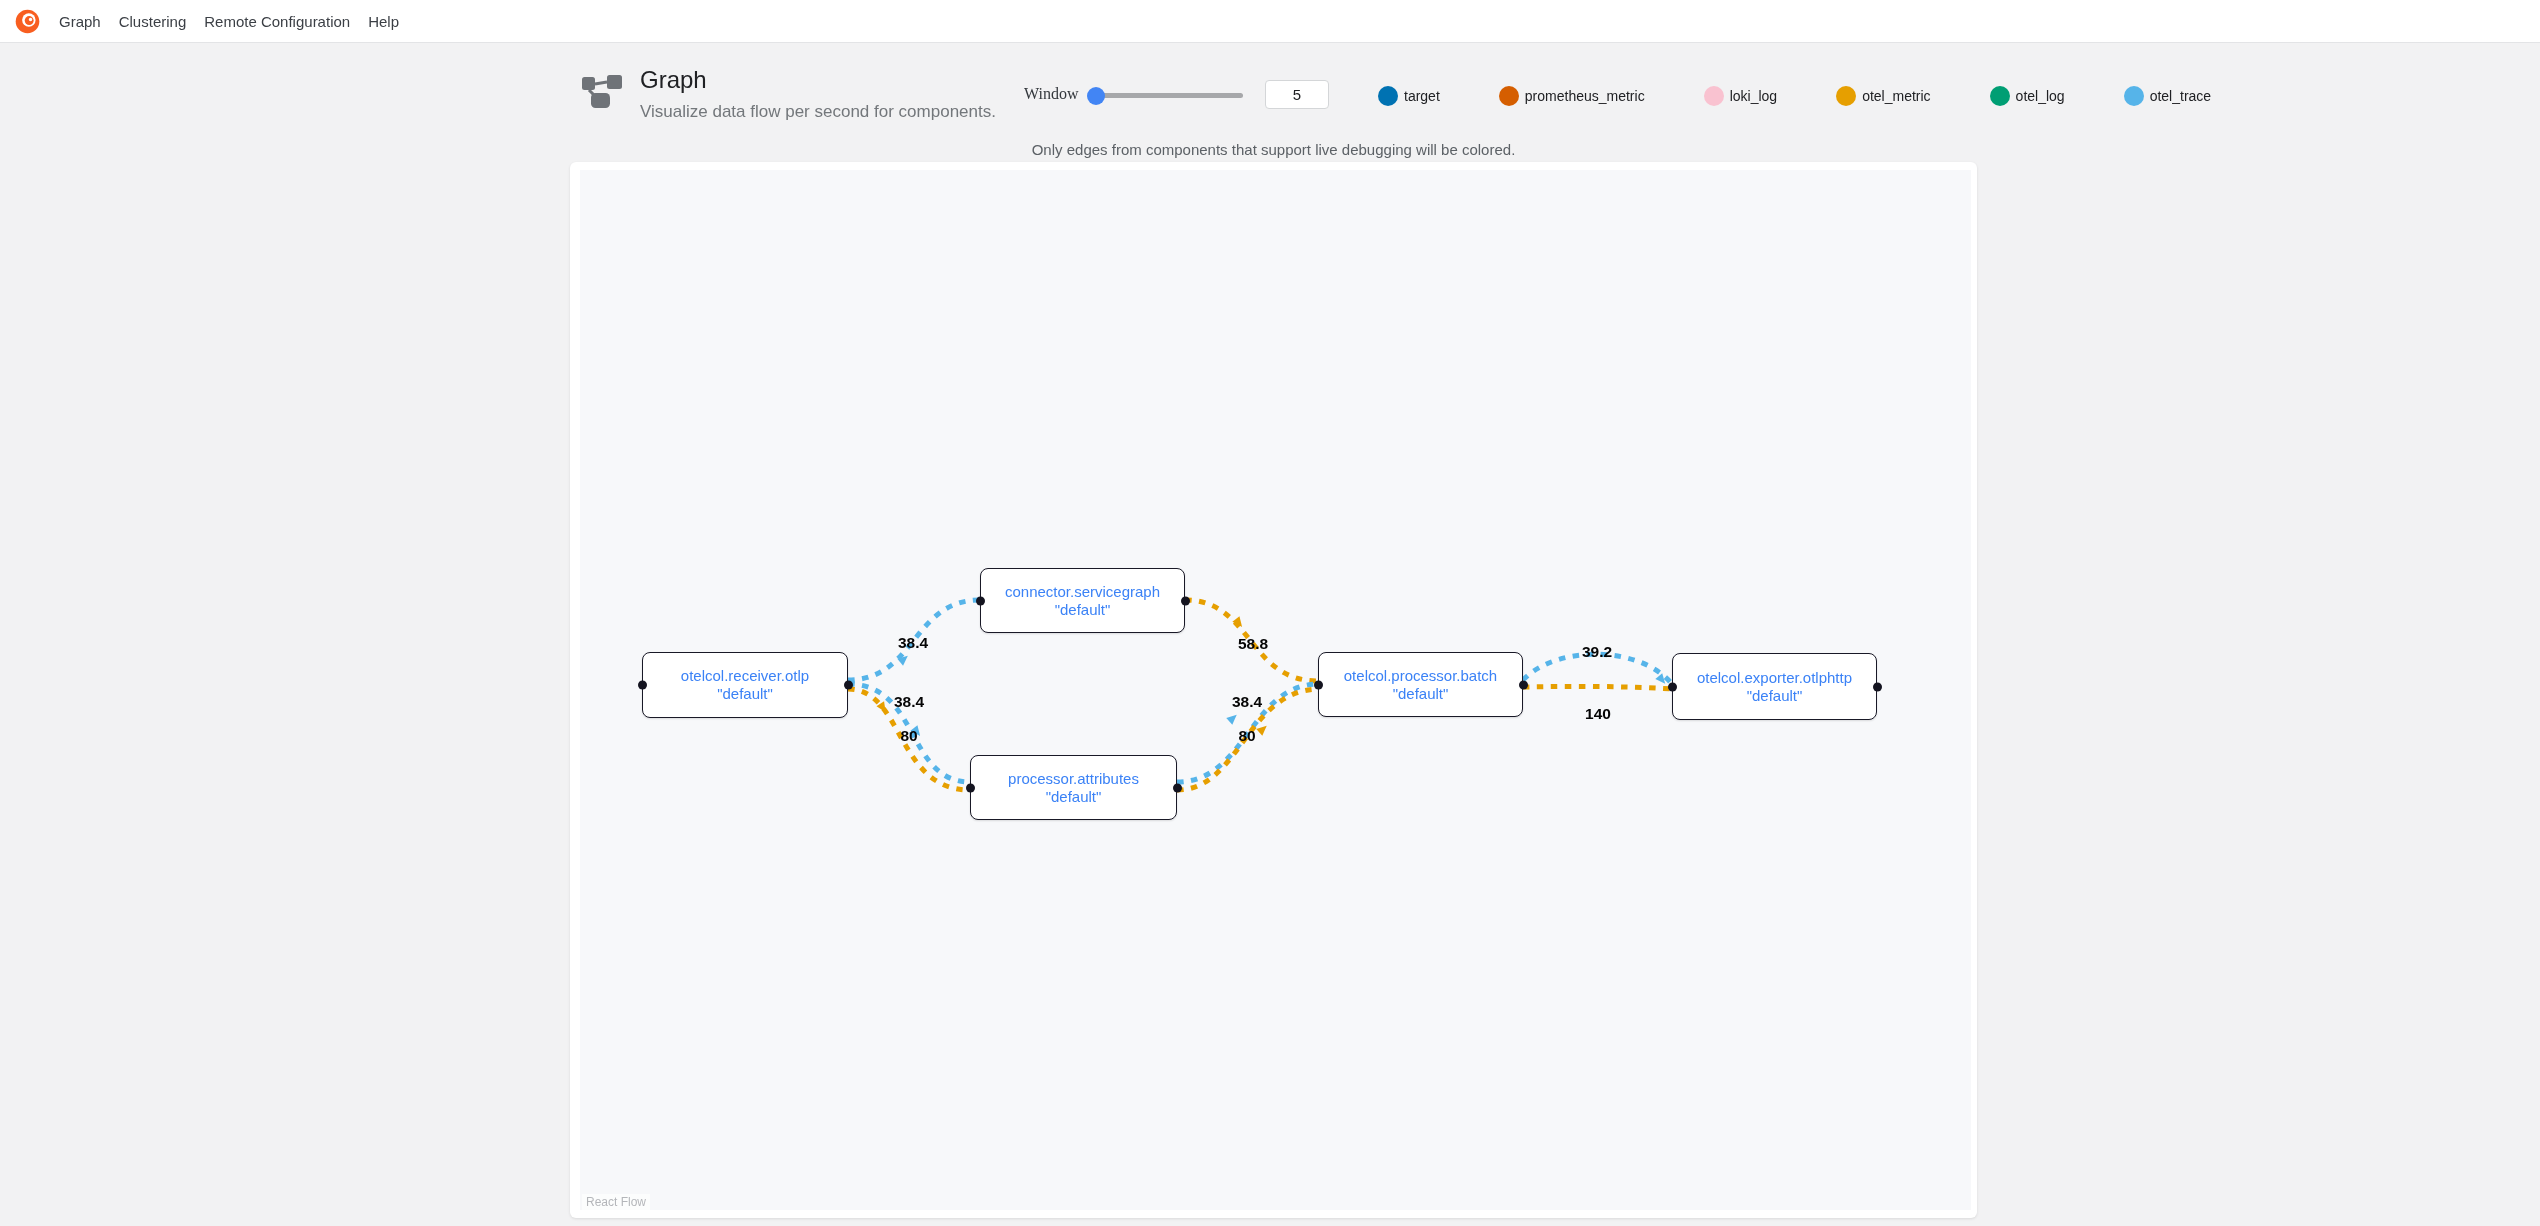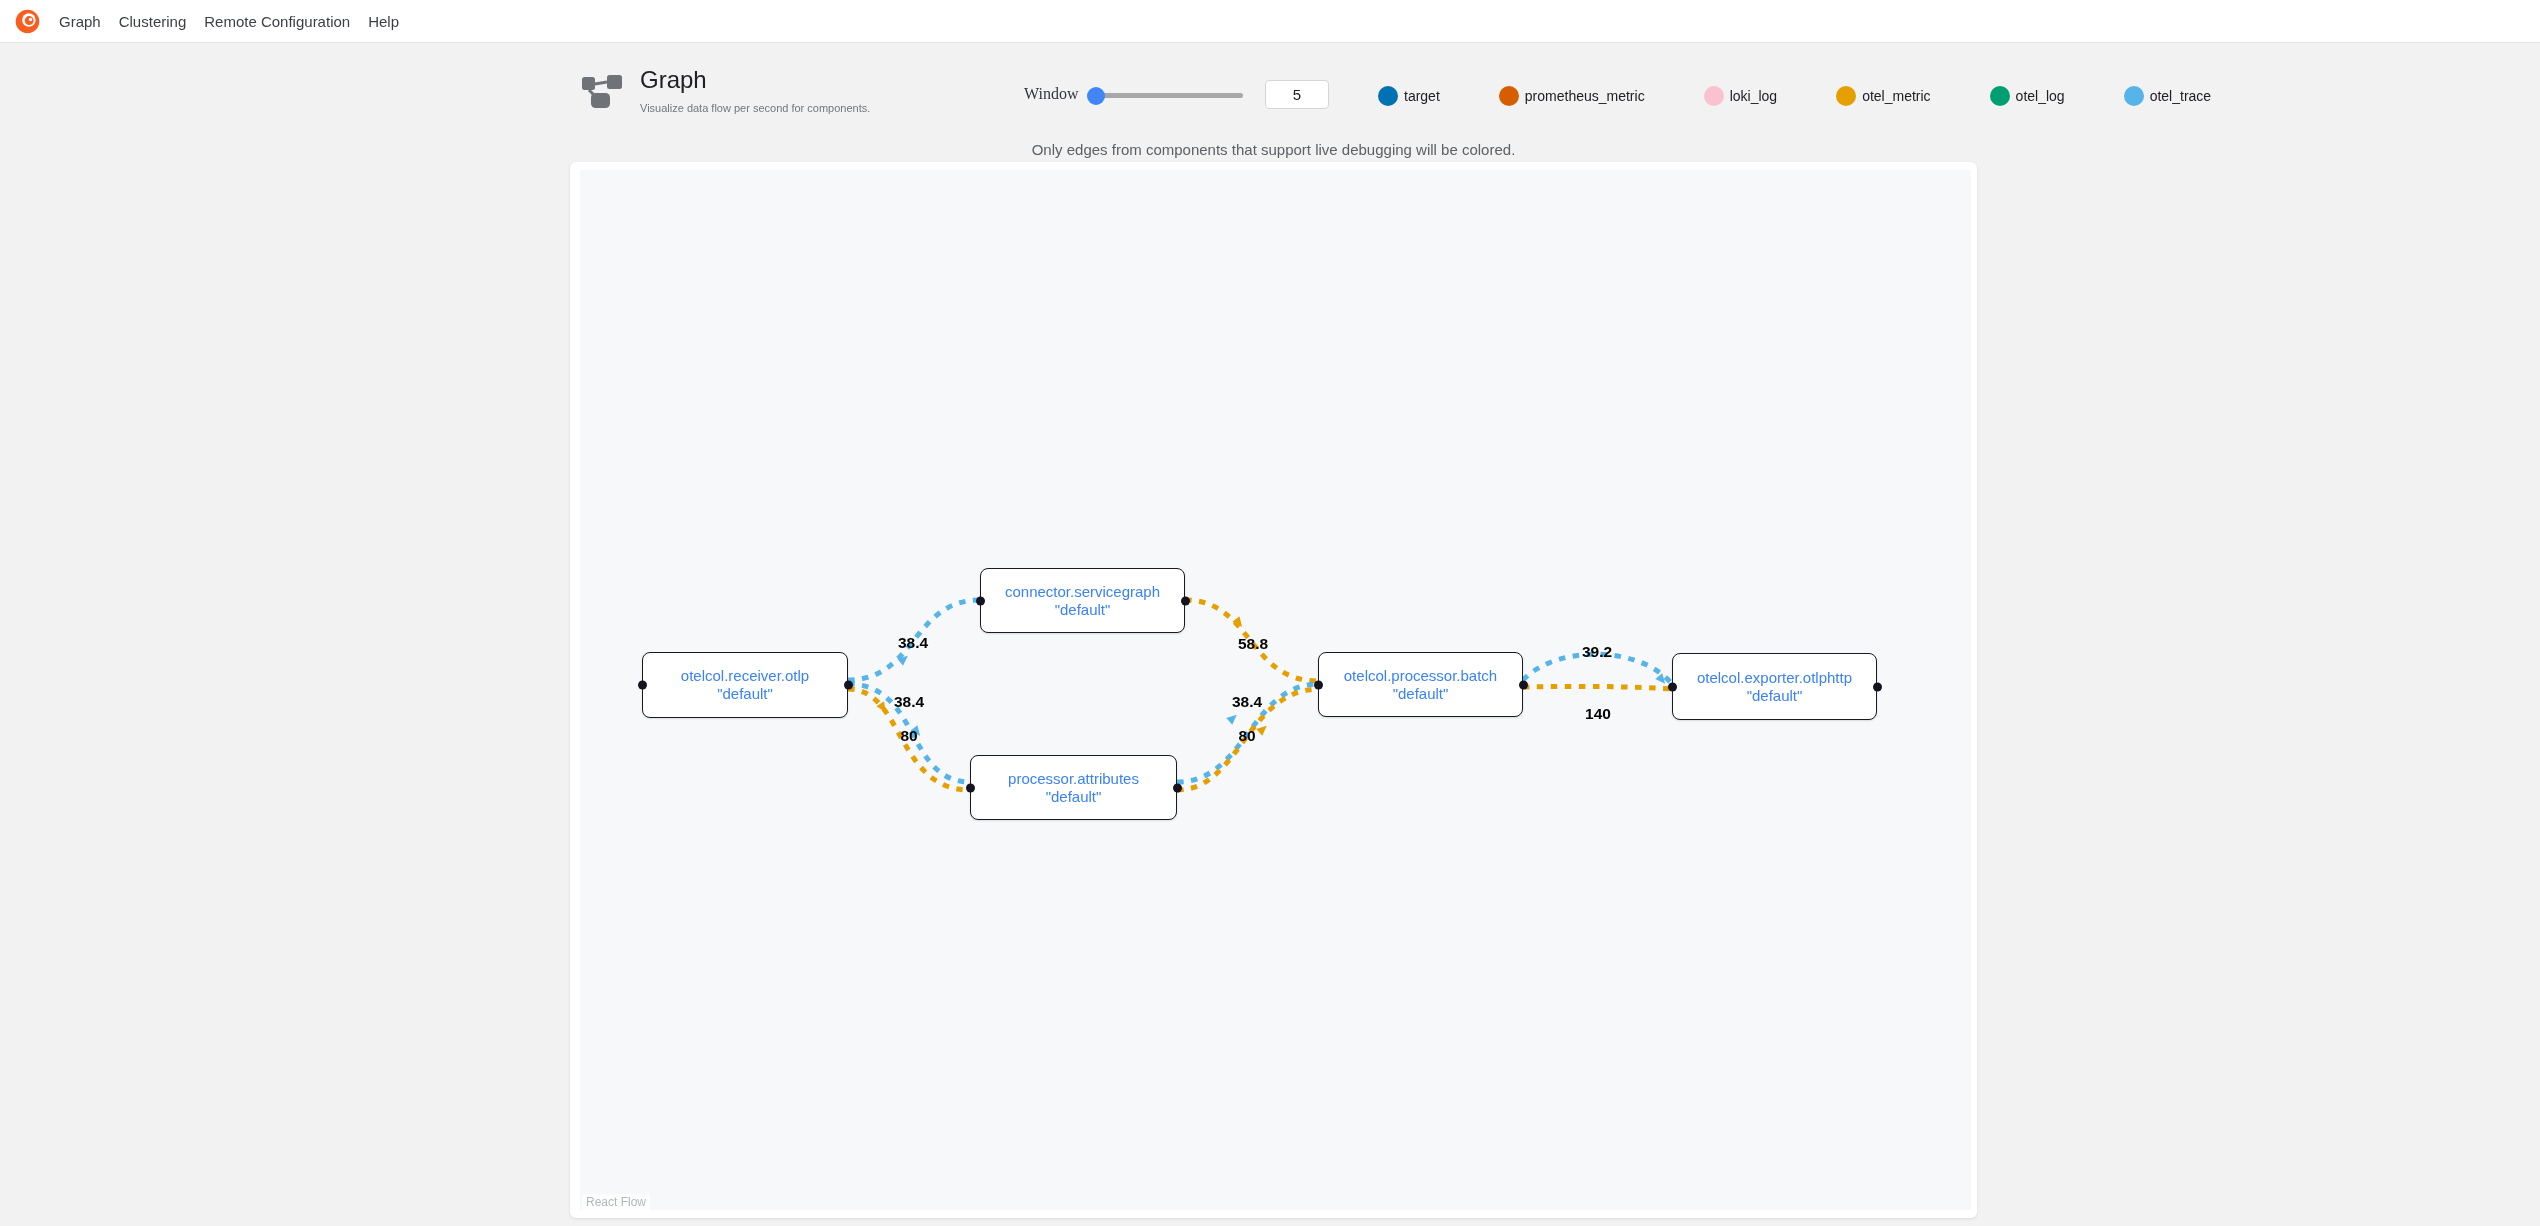"Visualize data flow per second" .page-subtitle { font-size: 11px -> 17px }
